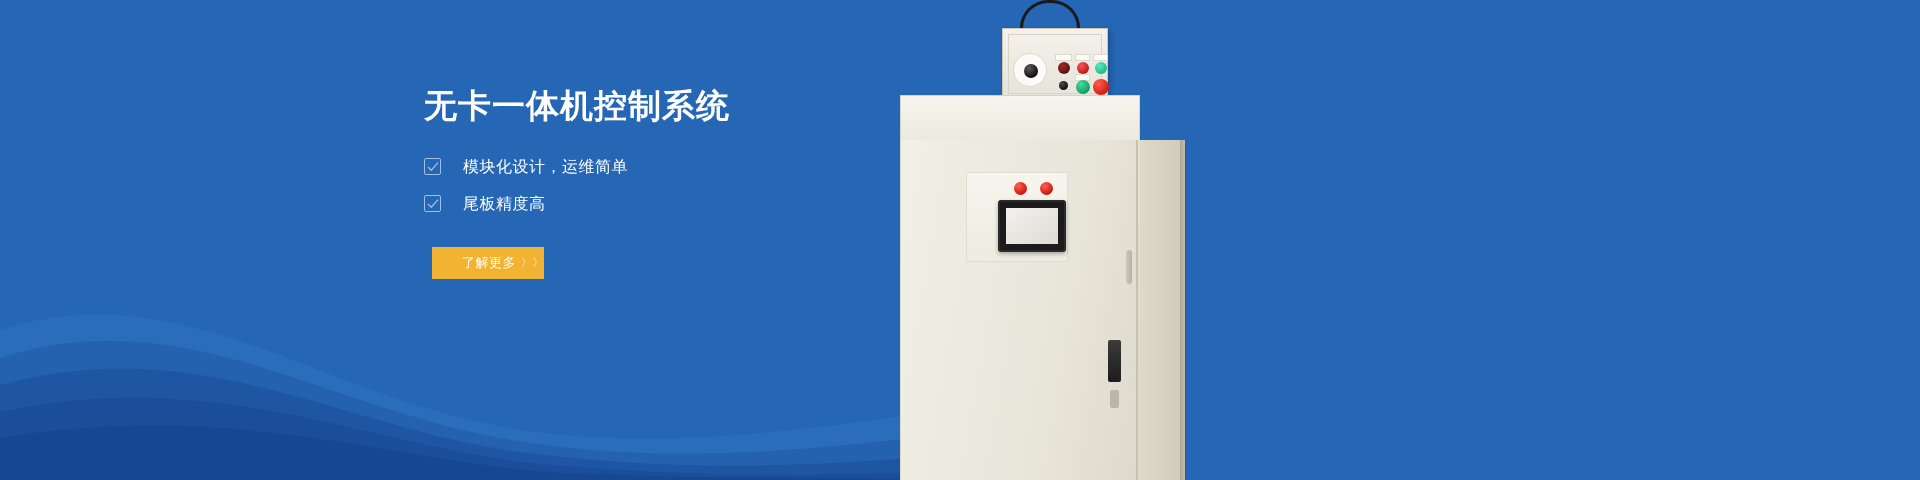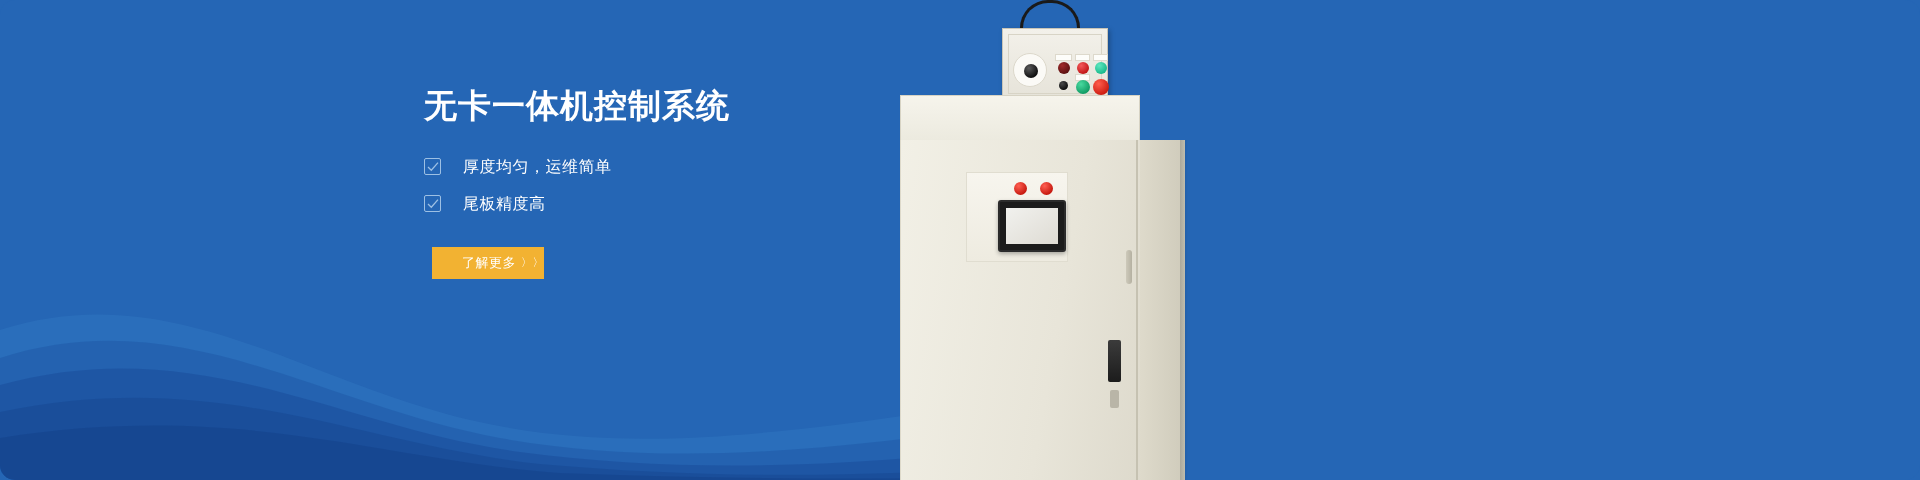"无卡一体机控制系统" .banner { border-radius: 15px -> none }
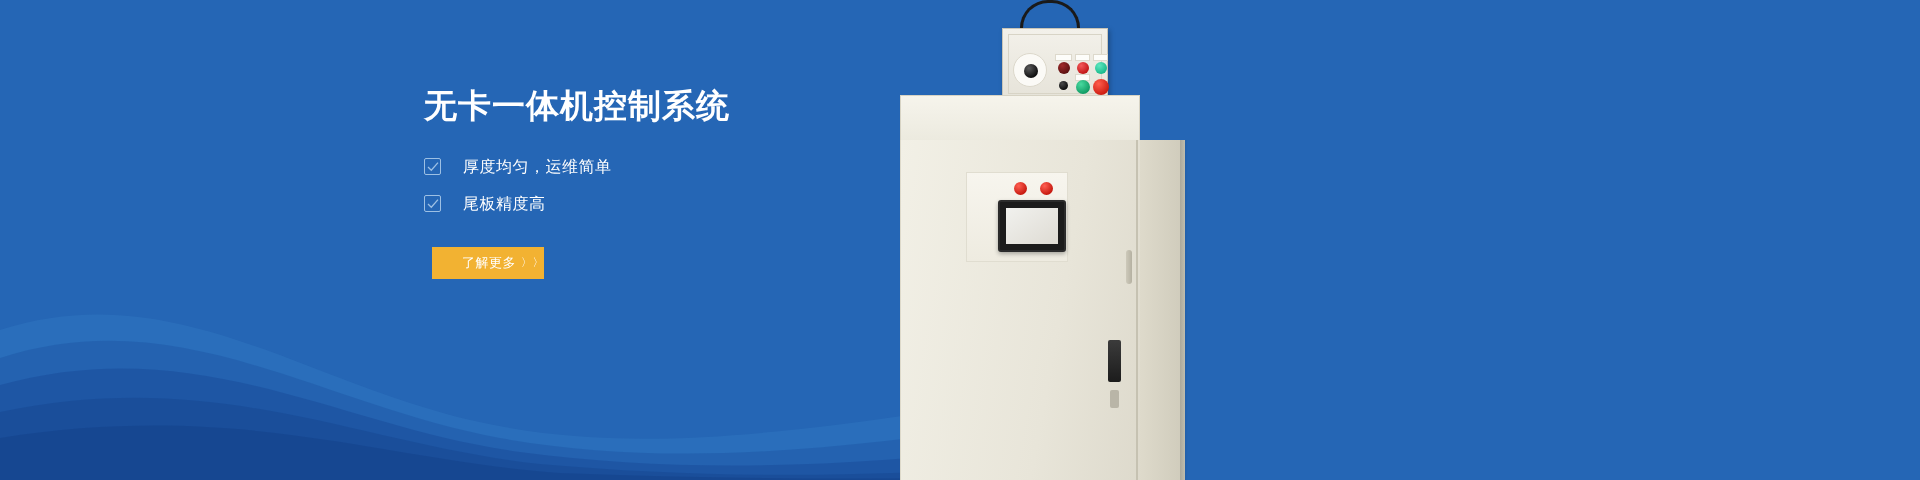"厚度均匀，运维简单" span.feature-text { text: 厚度均匀 -> 模块化设计 }
